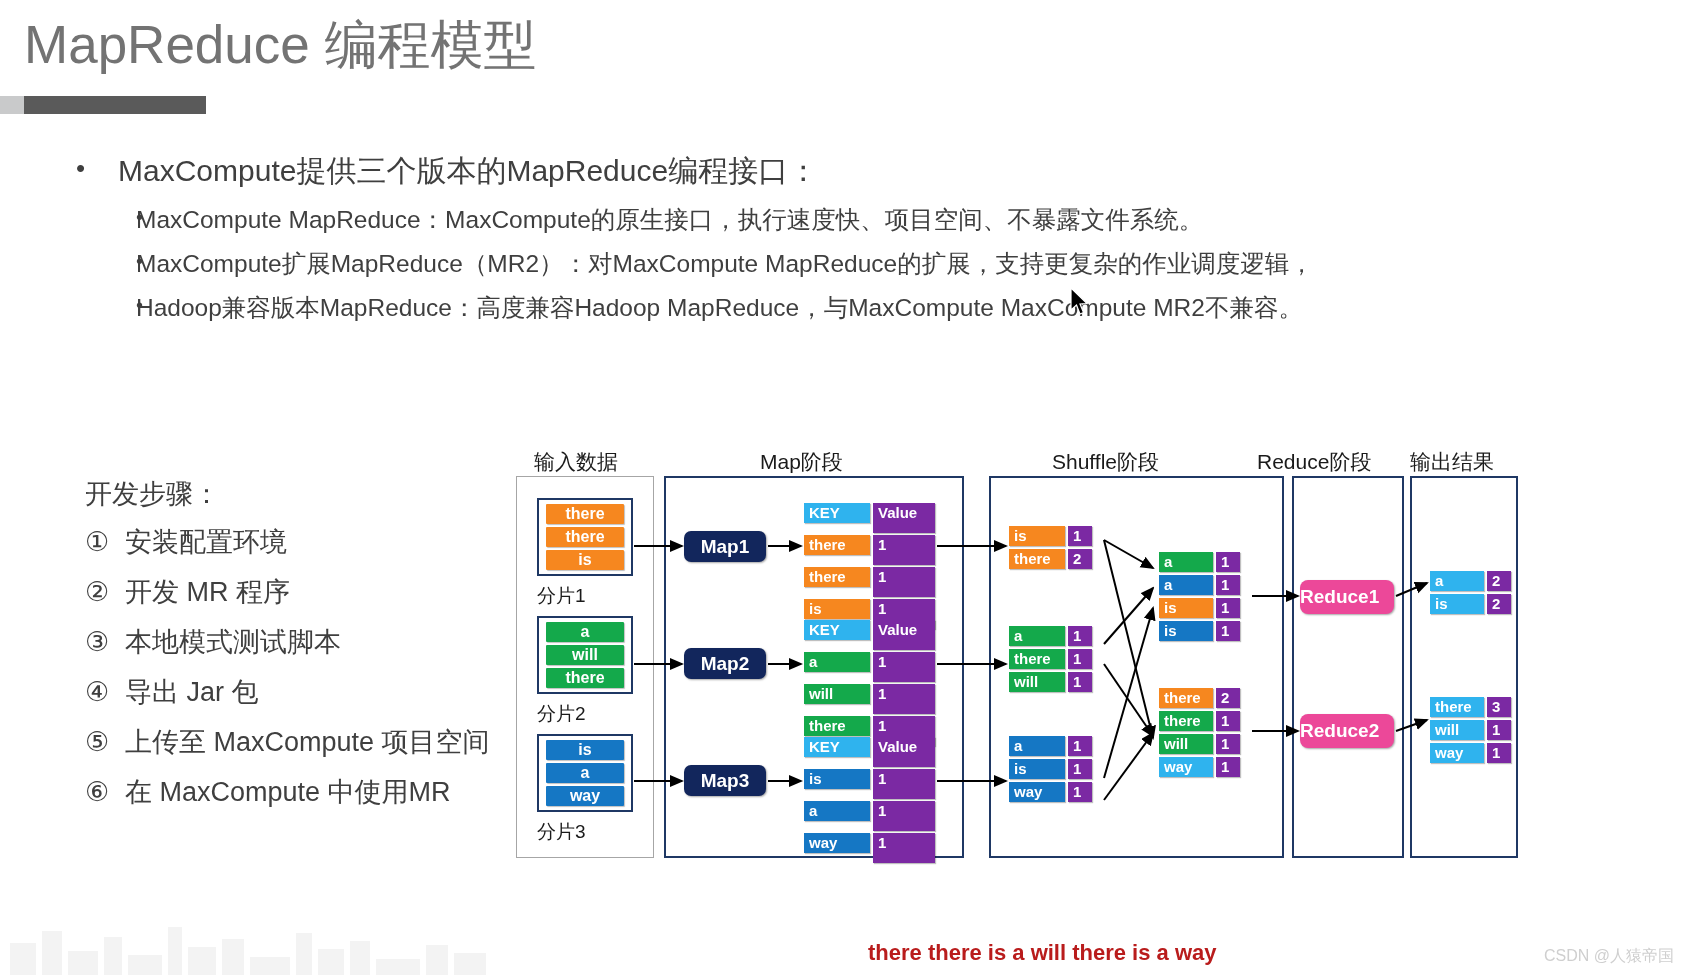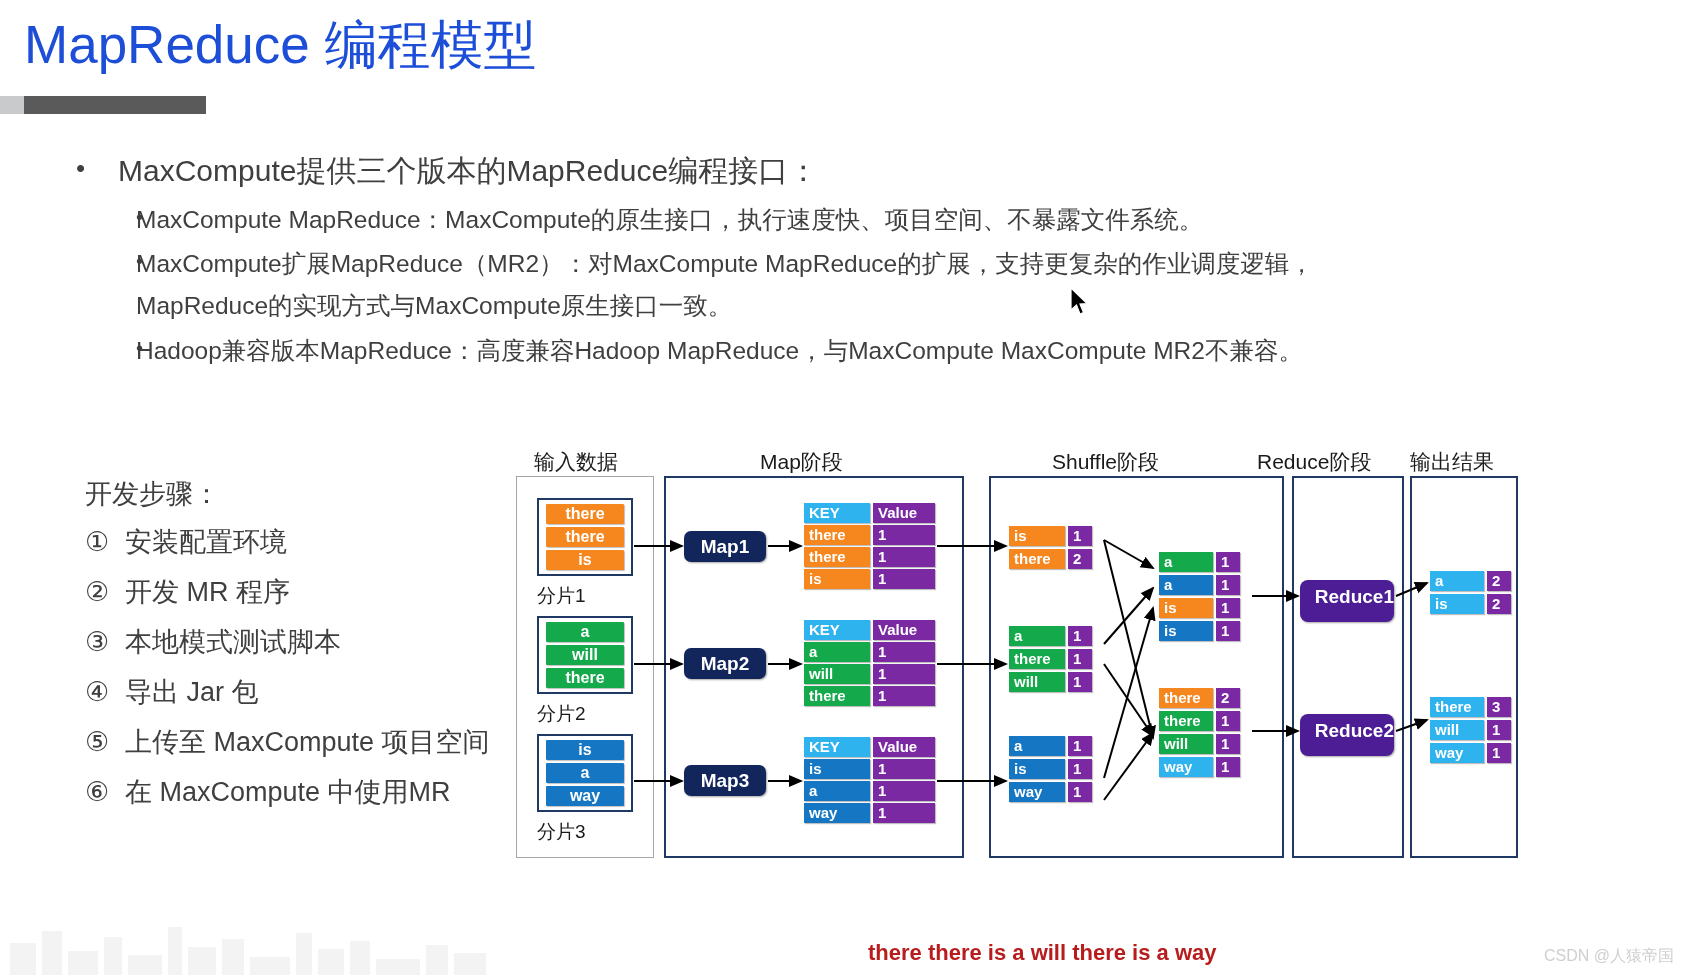"MapReduce 编程模型" #slide-title { color: #1d4ed8 -> #737373 }
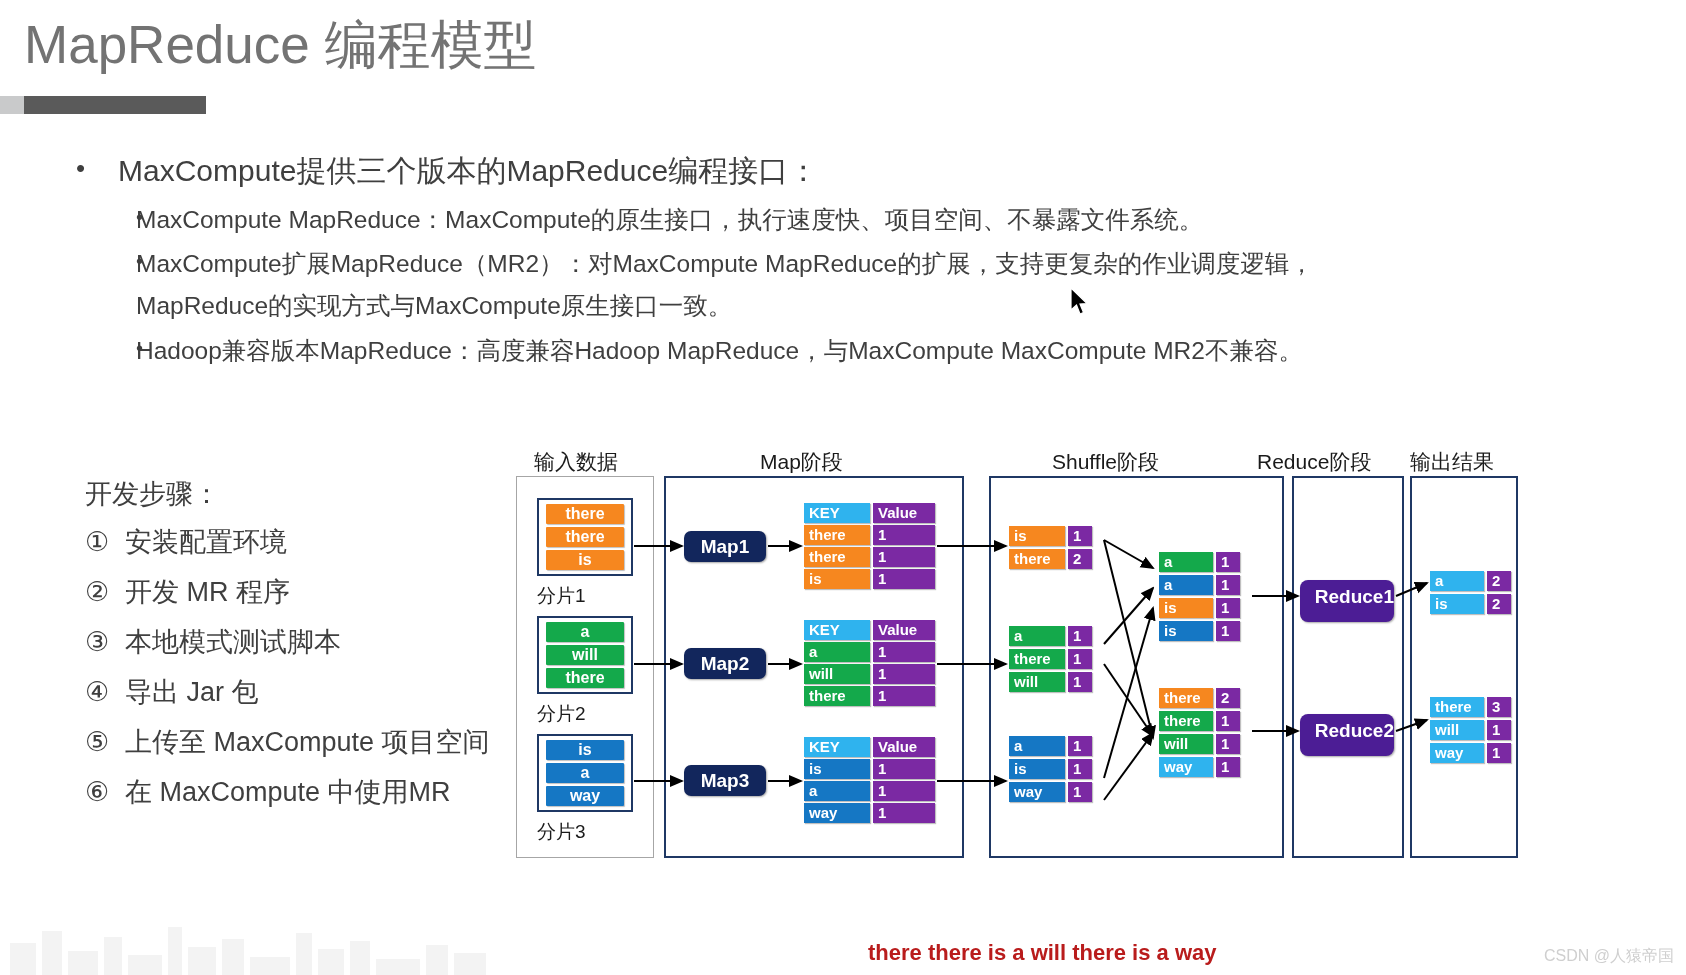"MapReduce的实现方式与MaxCompute原生接口一致。" span.cont { html: <span>MapReduce的实现方式与MaxCompute原生接口一致。</span> -> none }
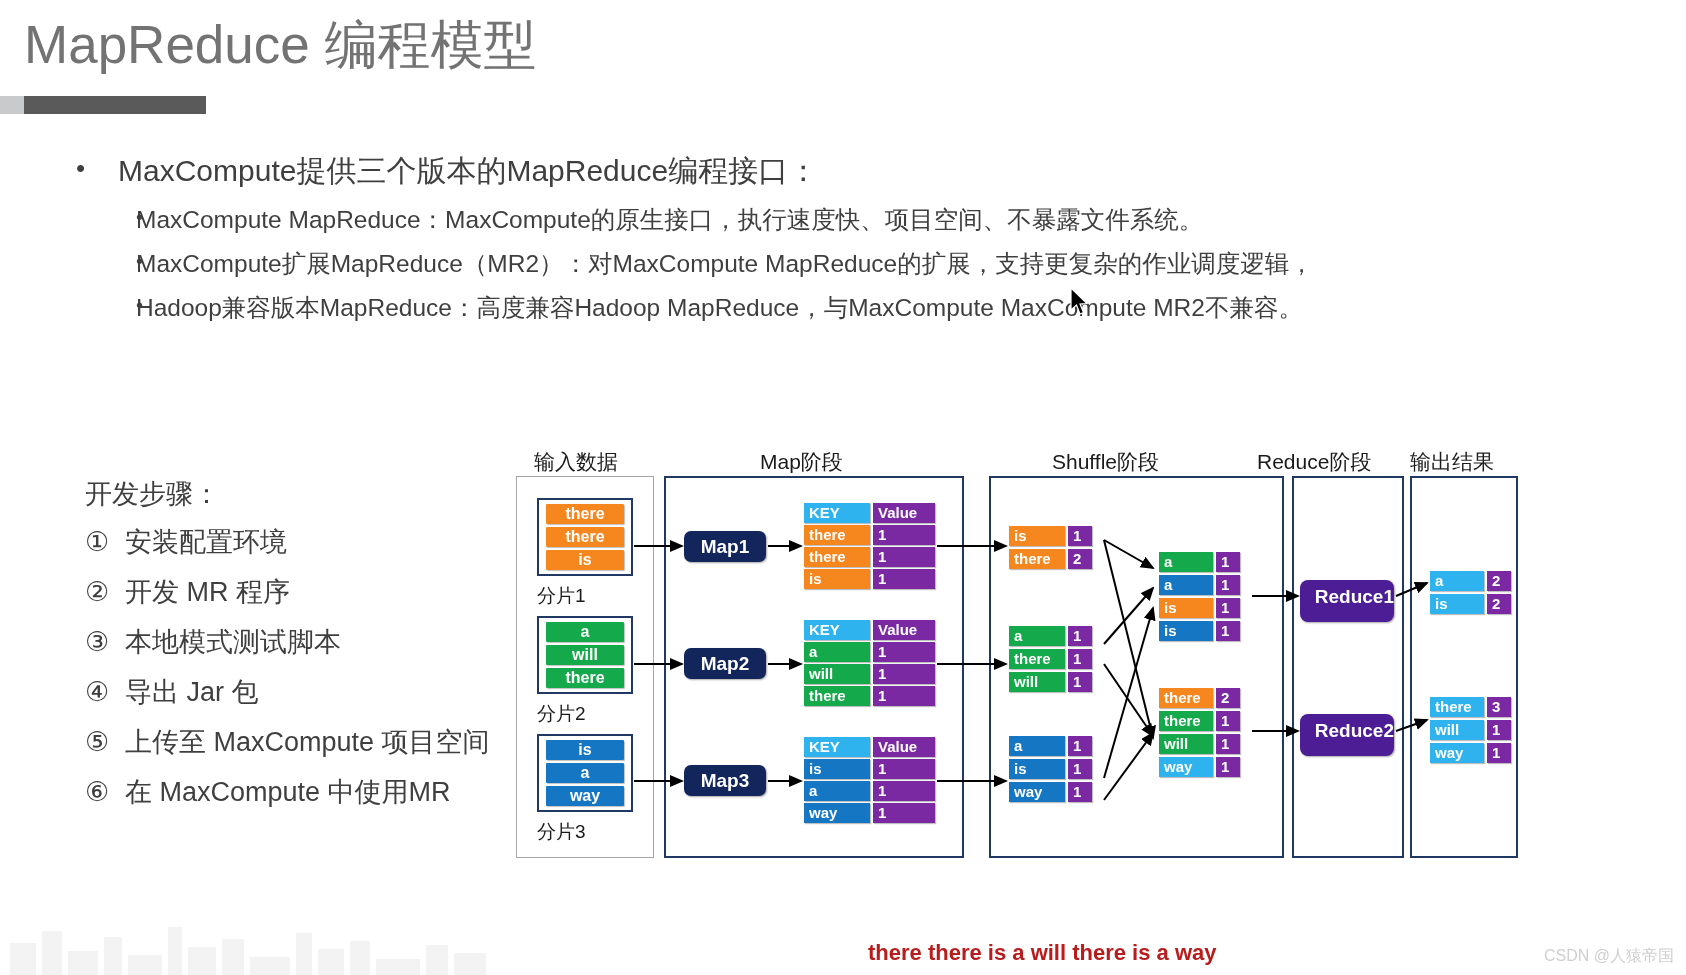"Value" .kv .v { height: 20px -> 30px }
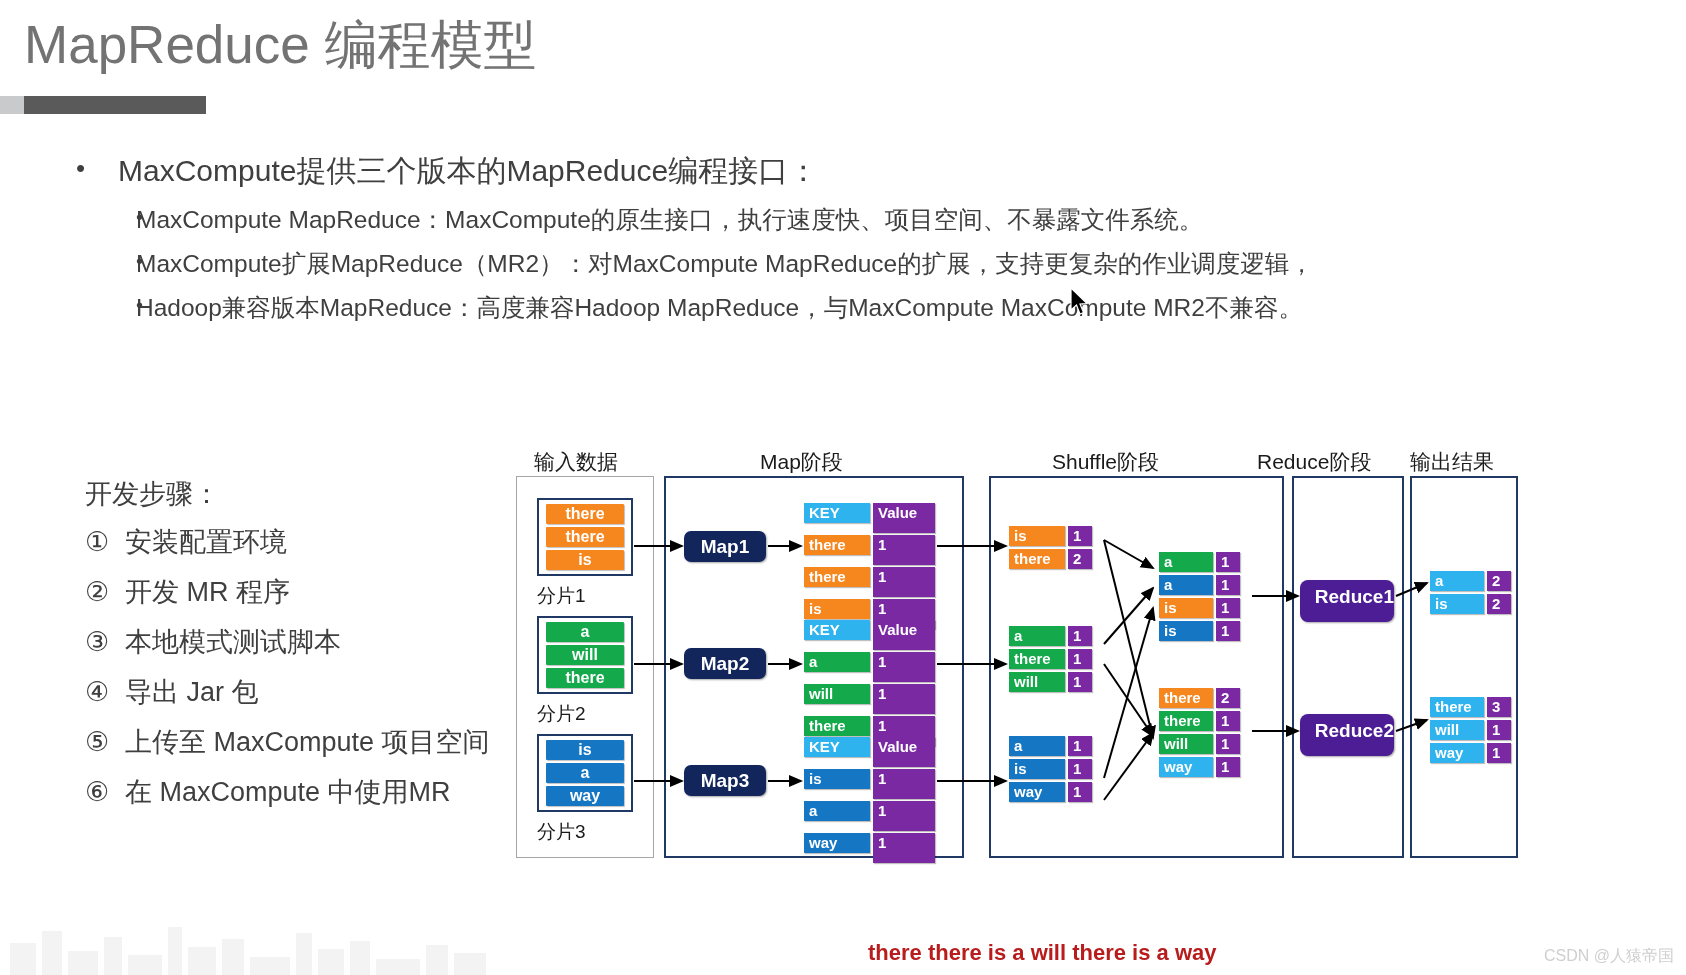"Reduce1" .reducebox { background: #4c1d95 -> #ec4899; height: 42px -> 34px; text-align: right -> left }
